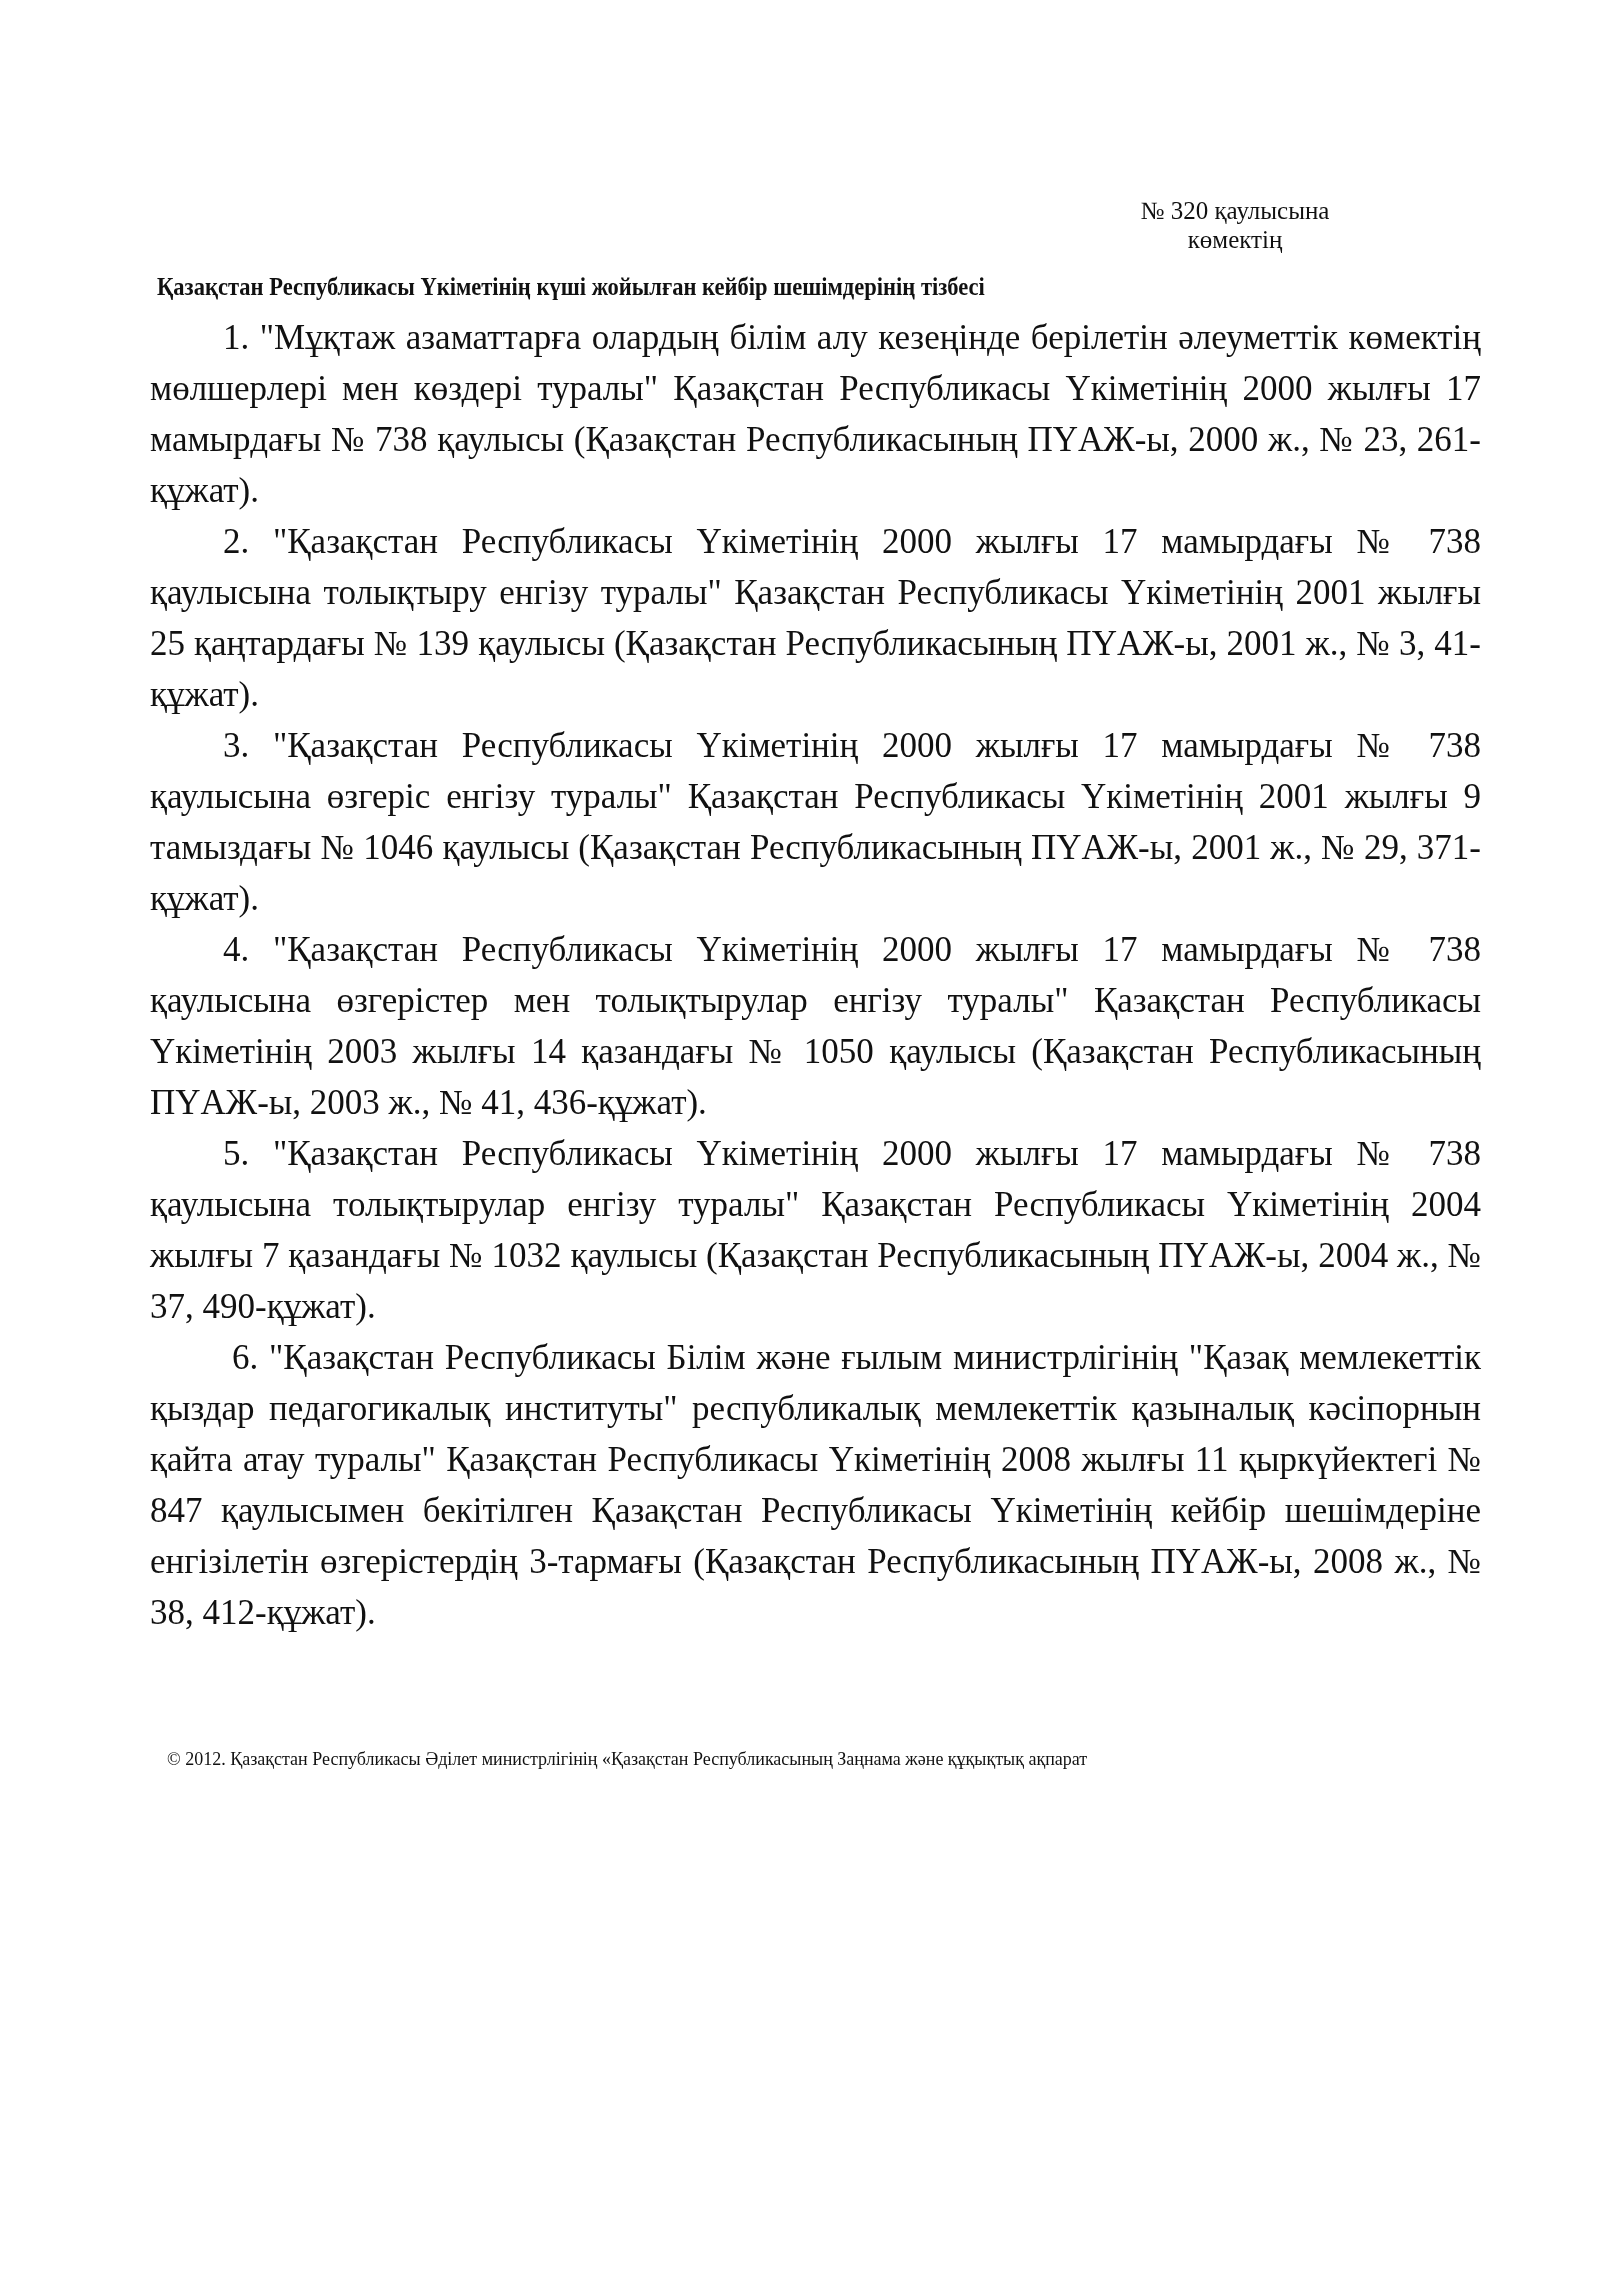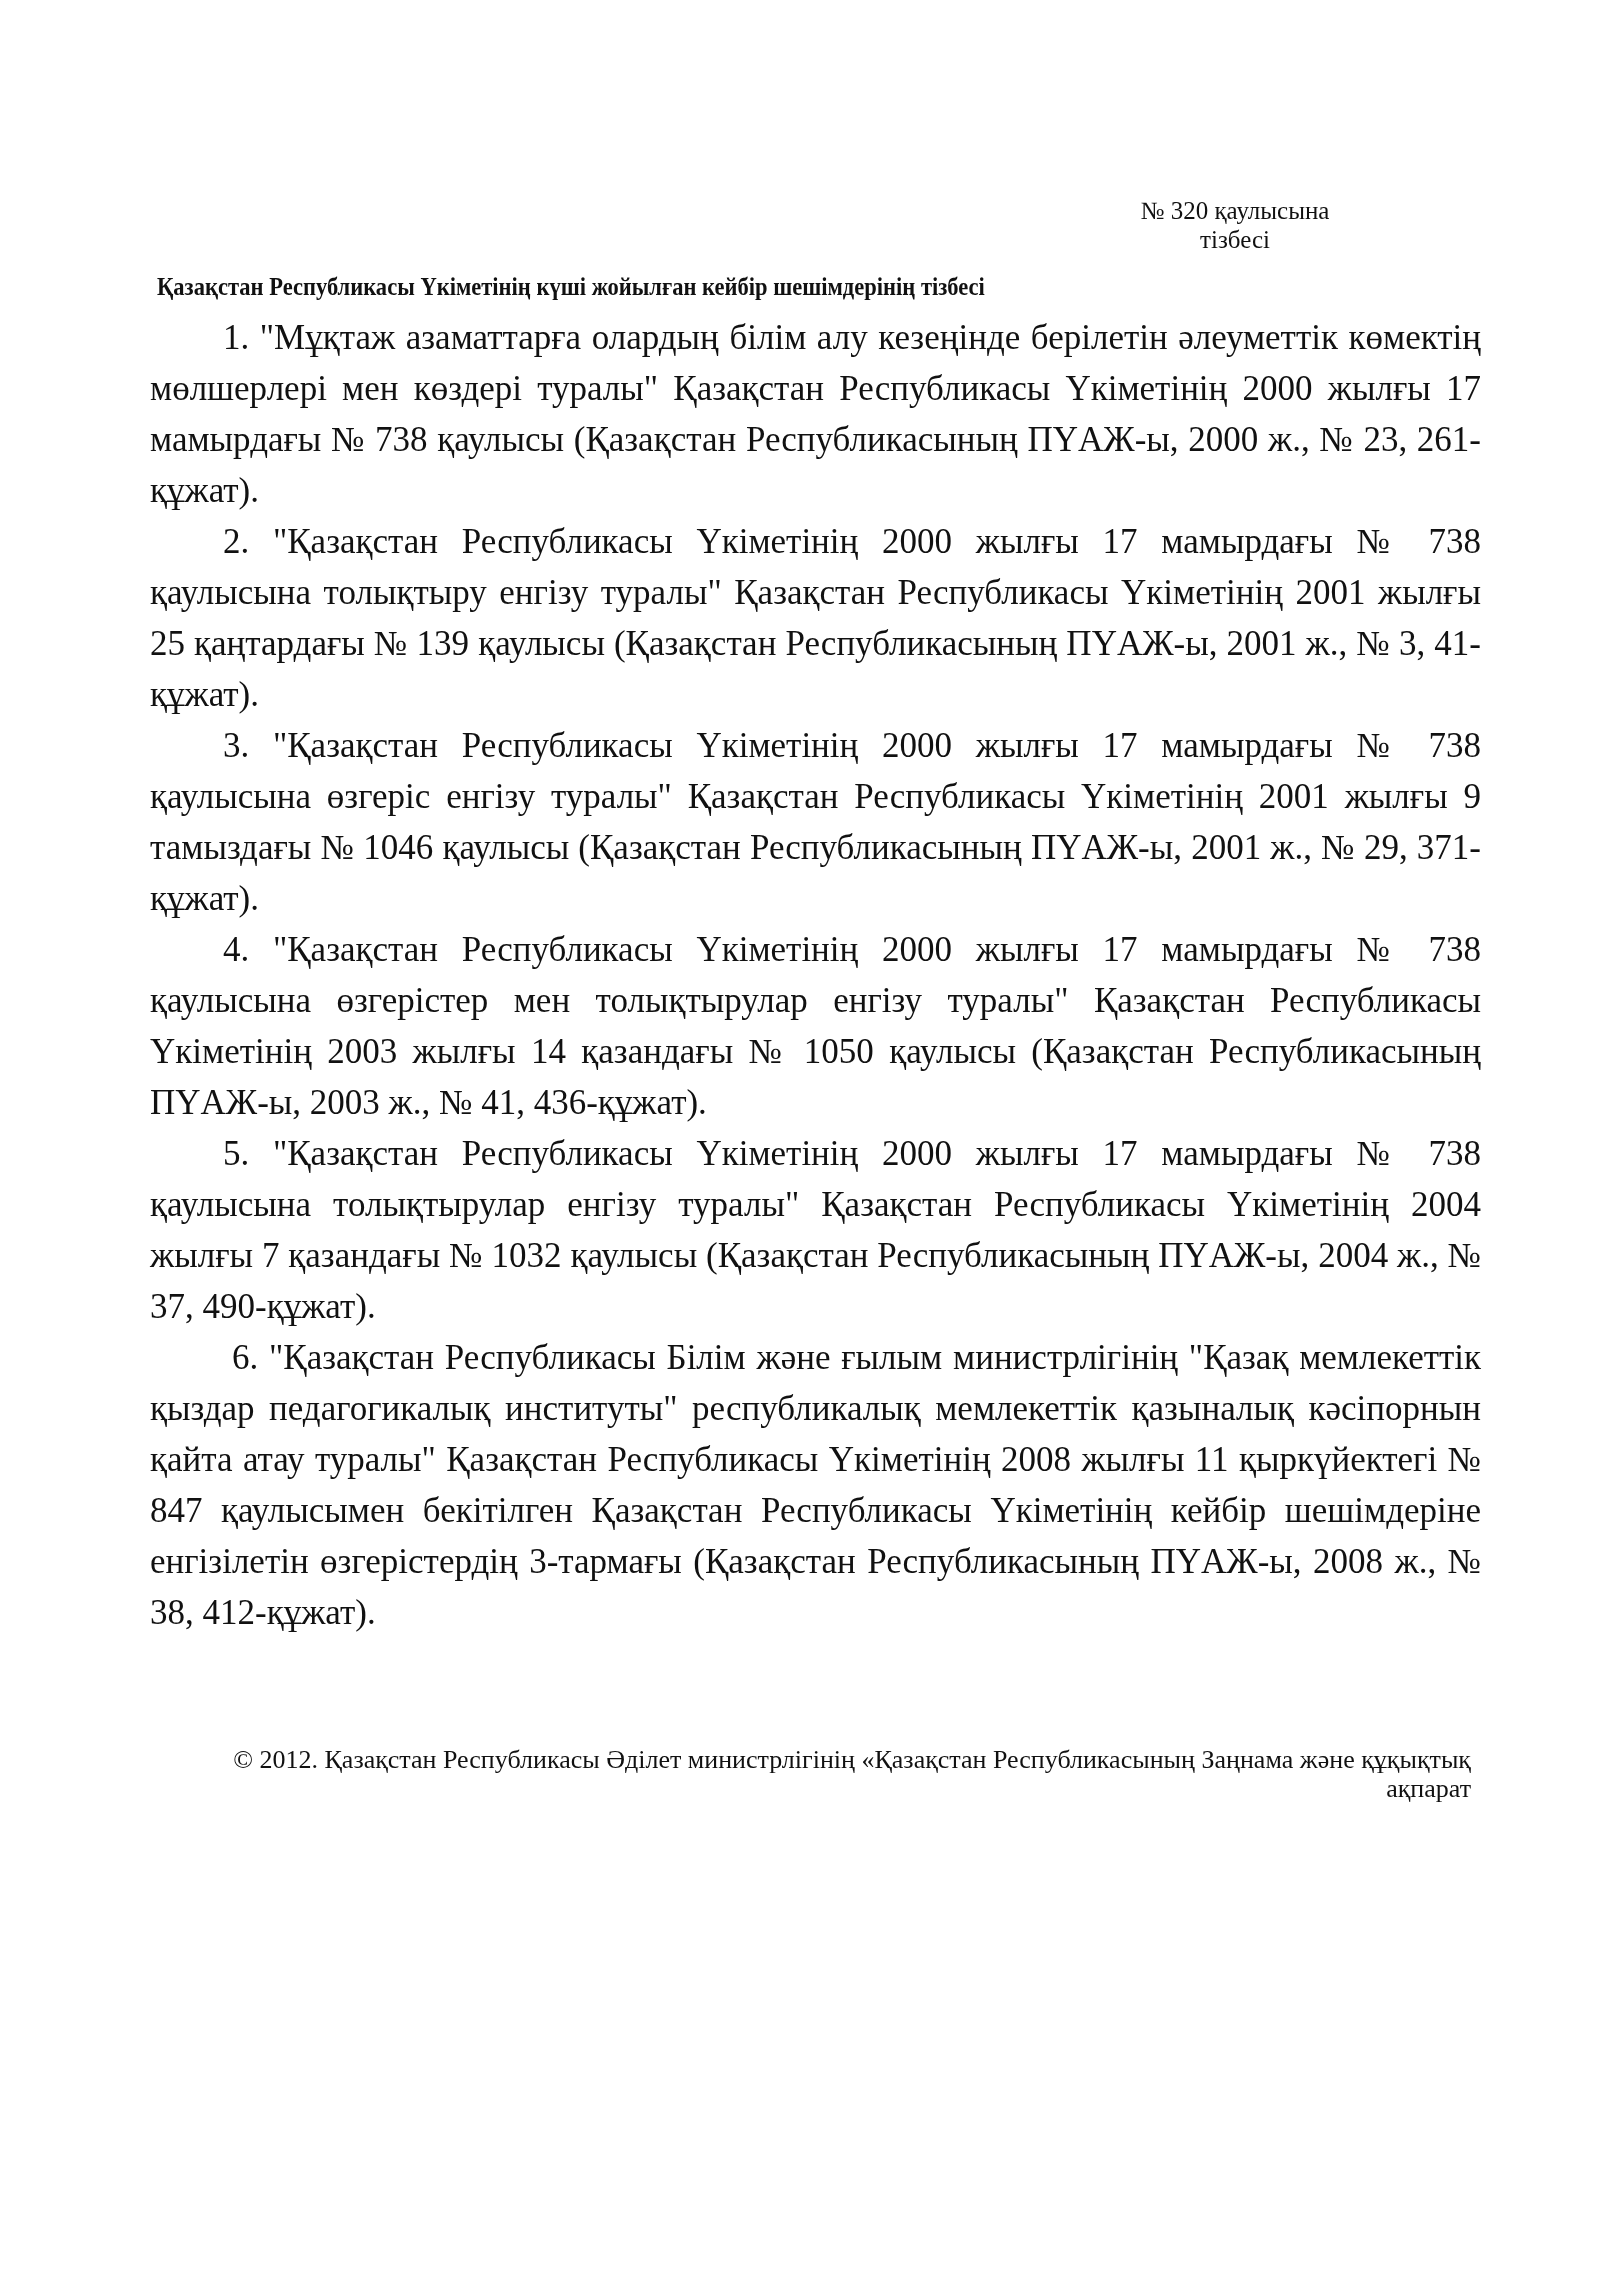"тізбесі" div { text: тізбесі -> көмектің }
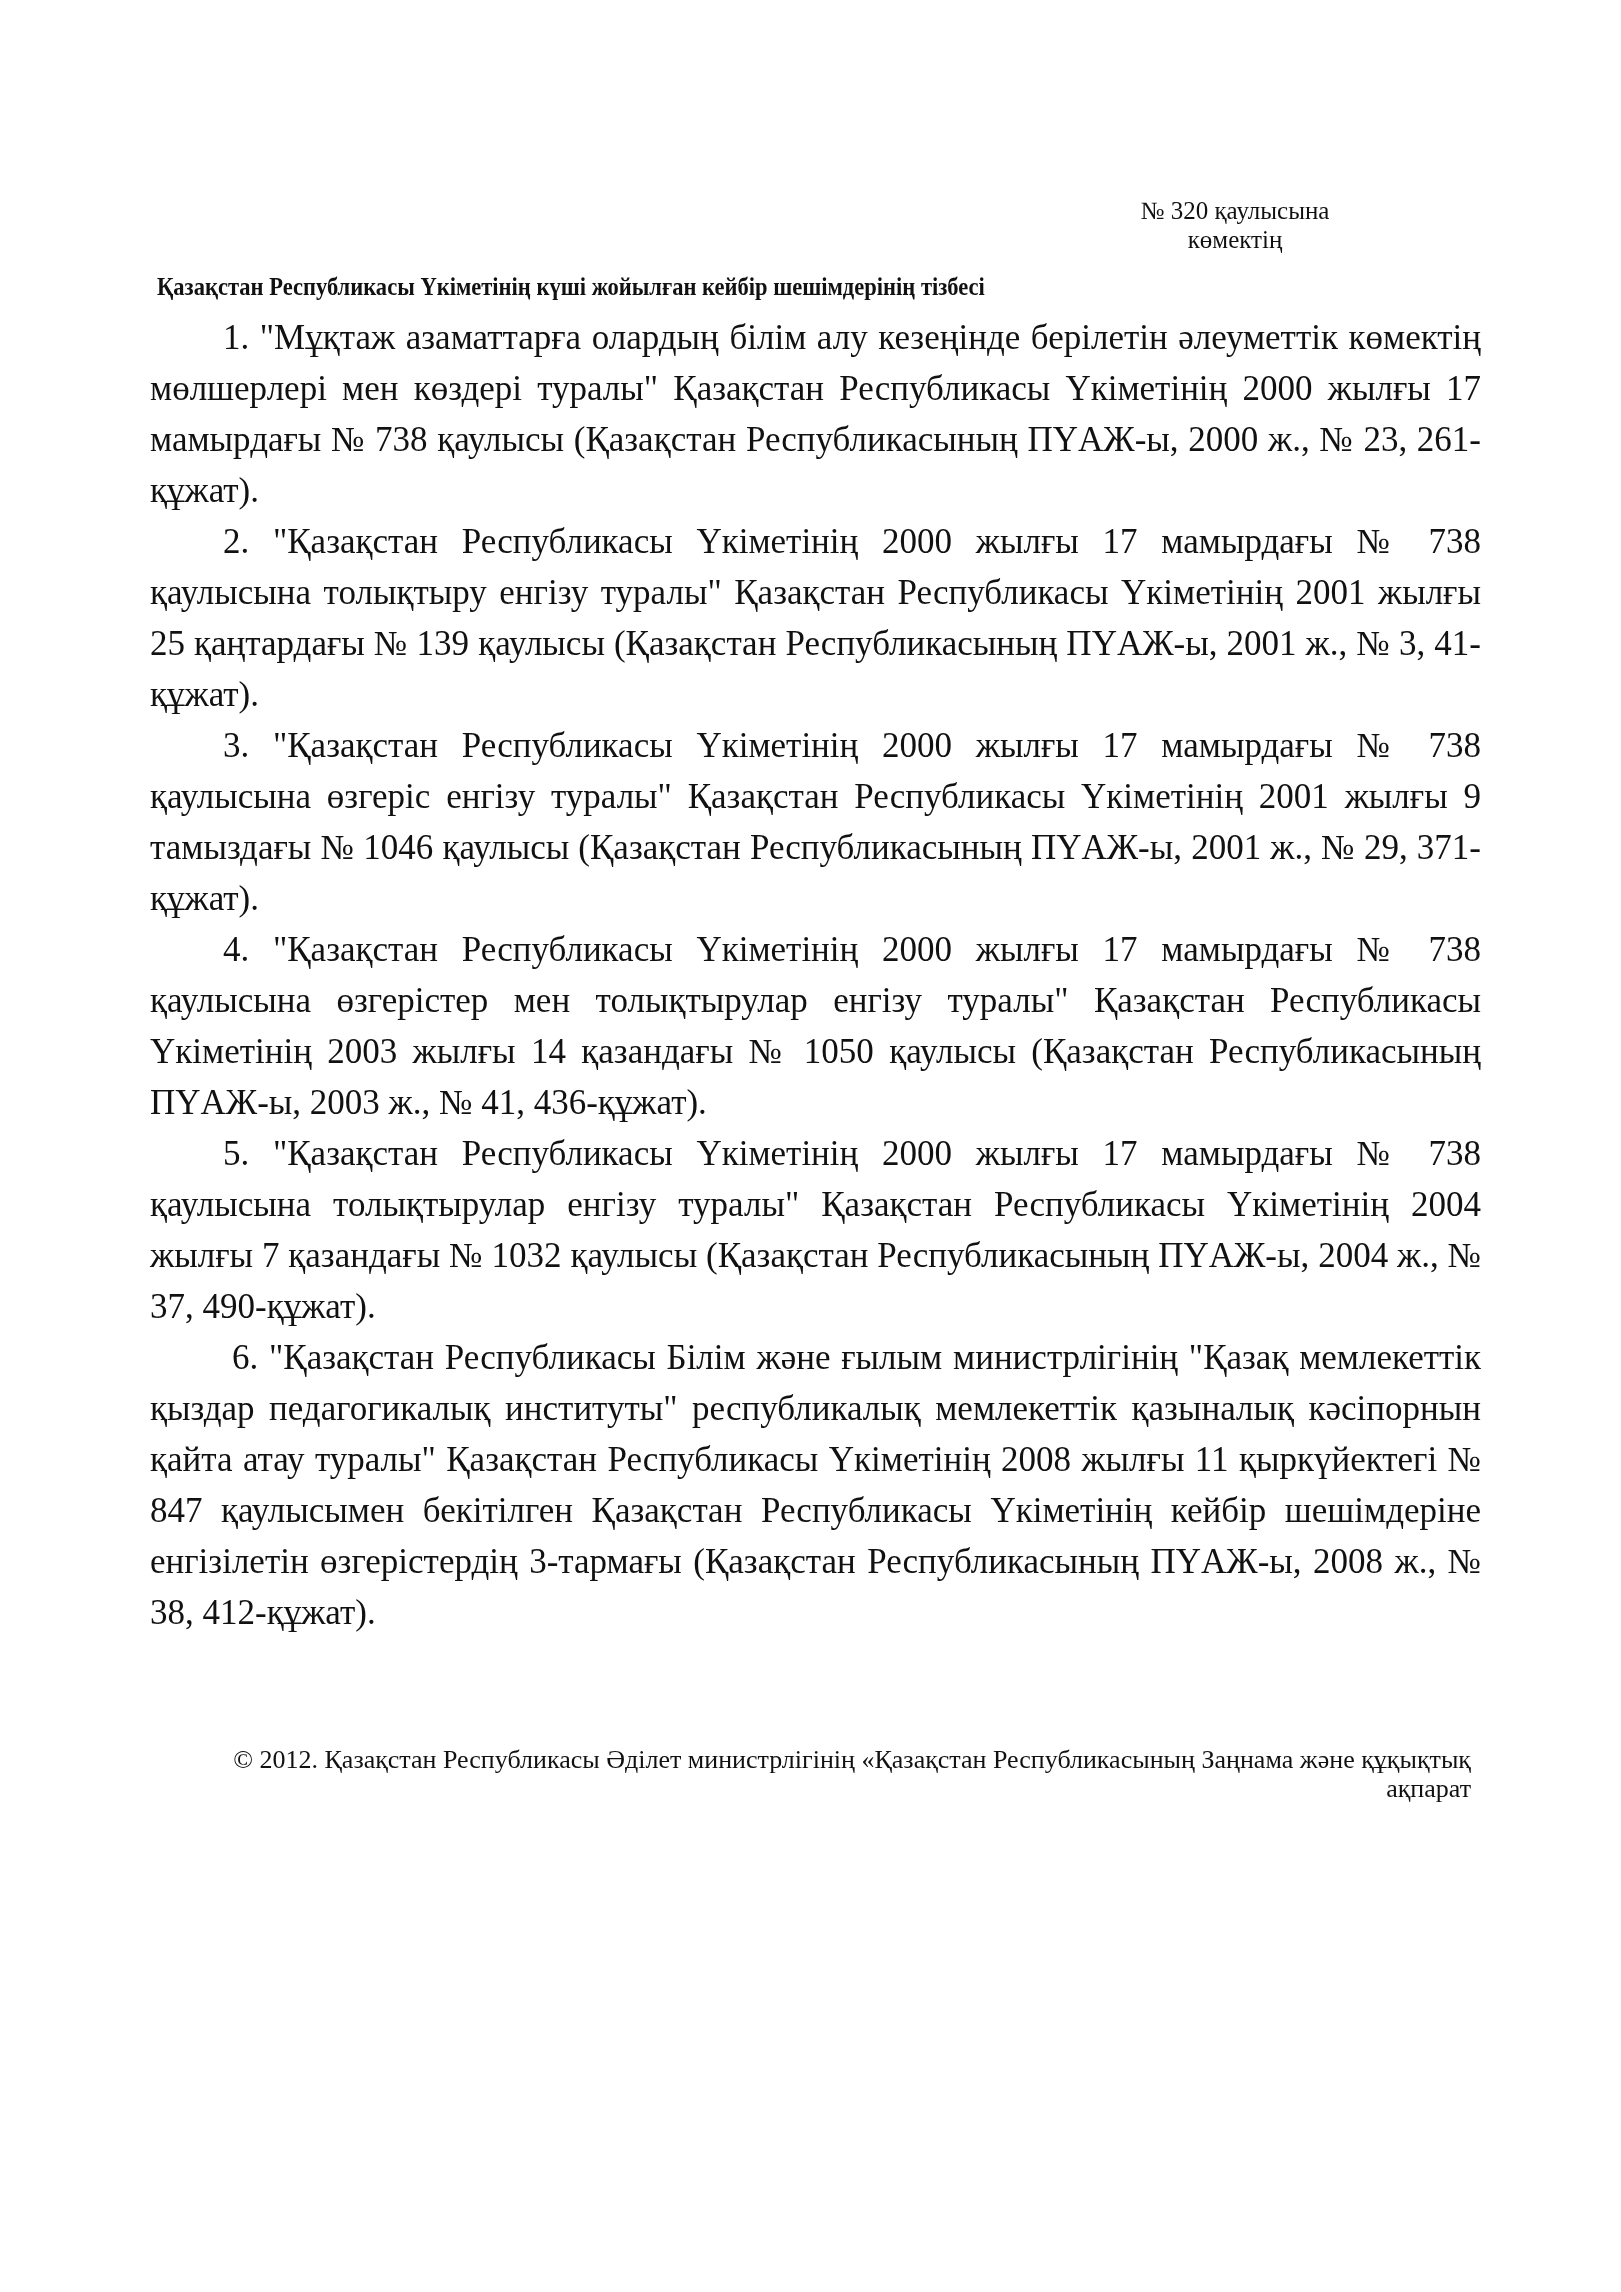"© 2012. Қазақстан Республикасы Әділет" .footer { font-size: 26px -> 18px; text-align: right -> left }
